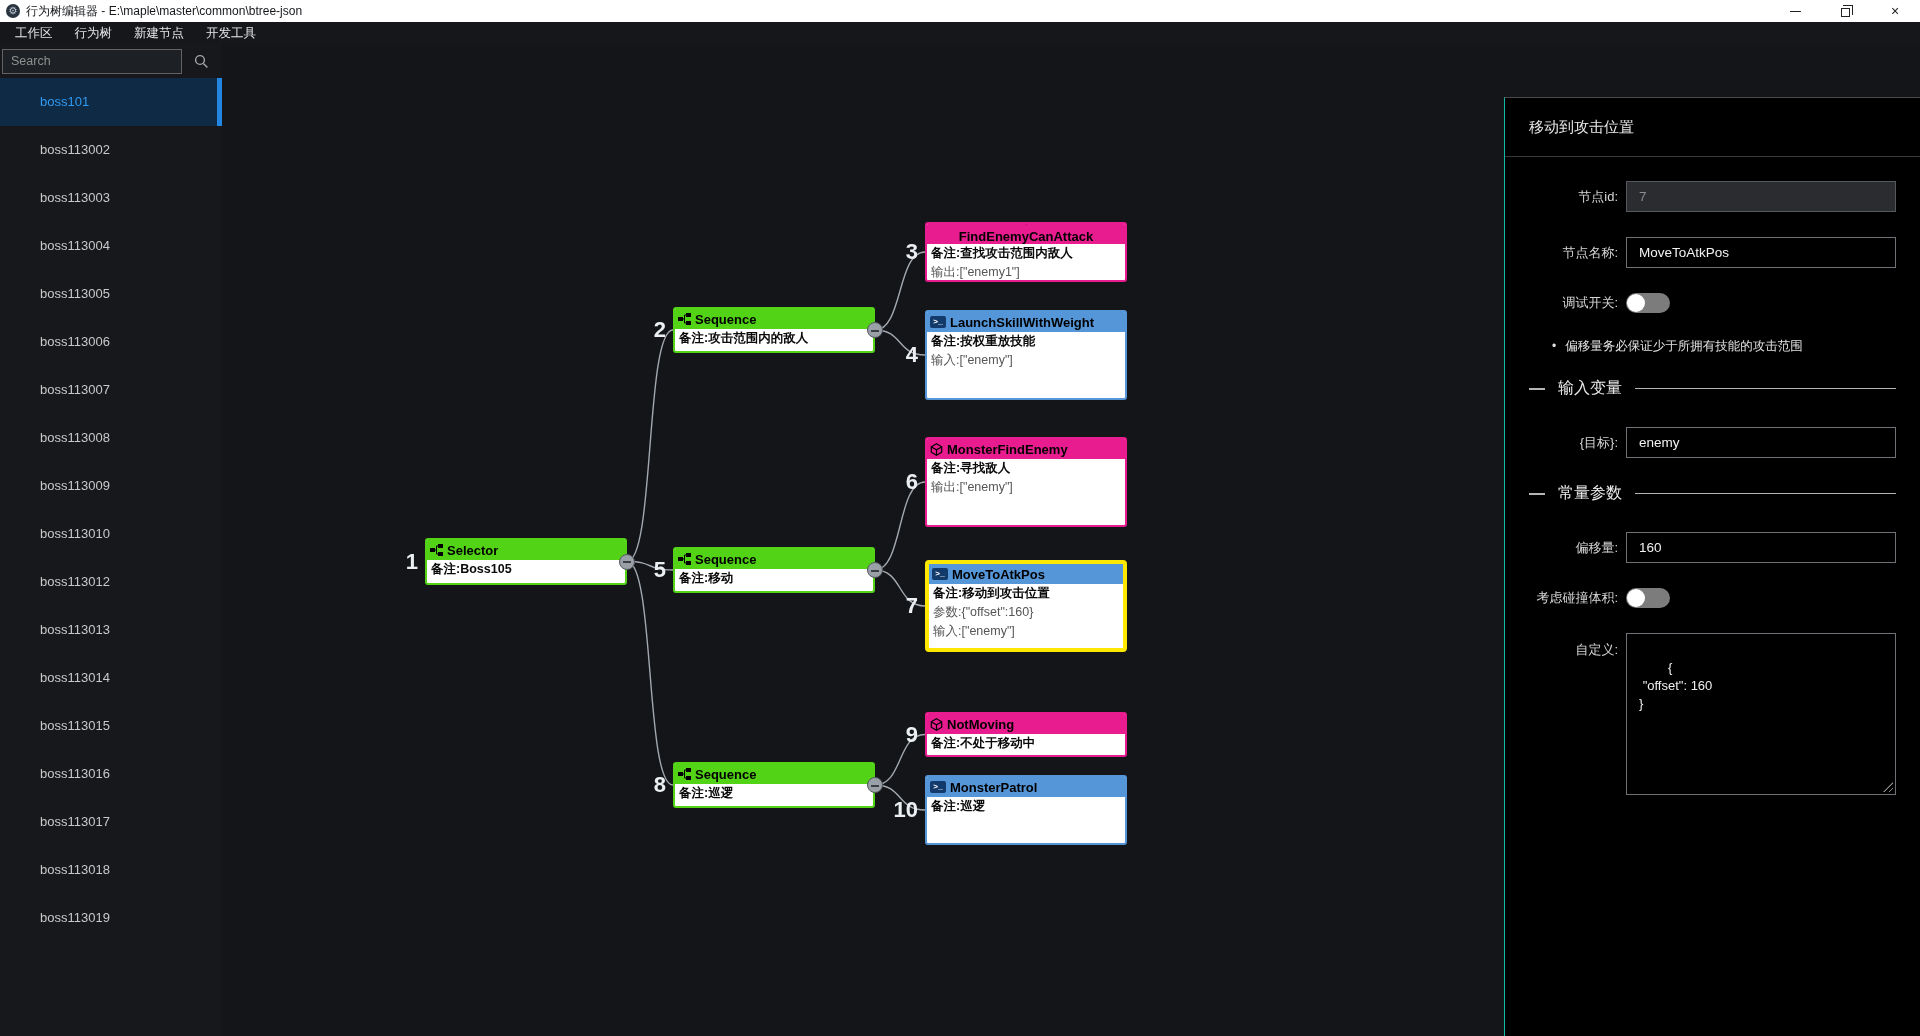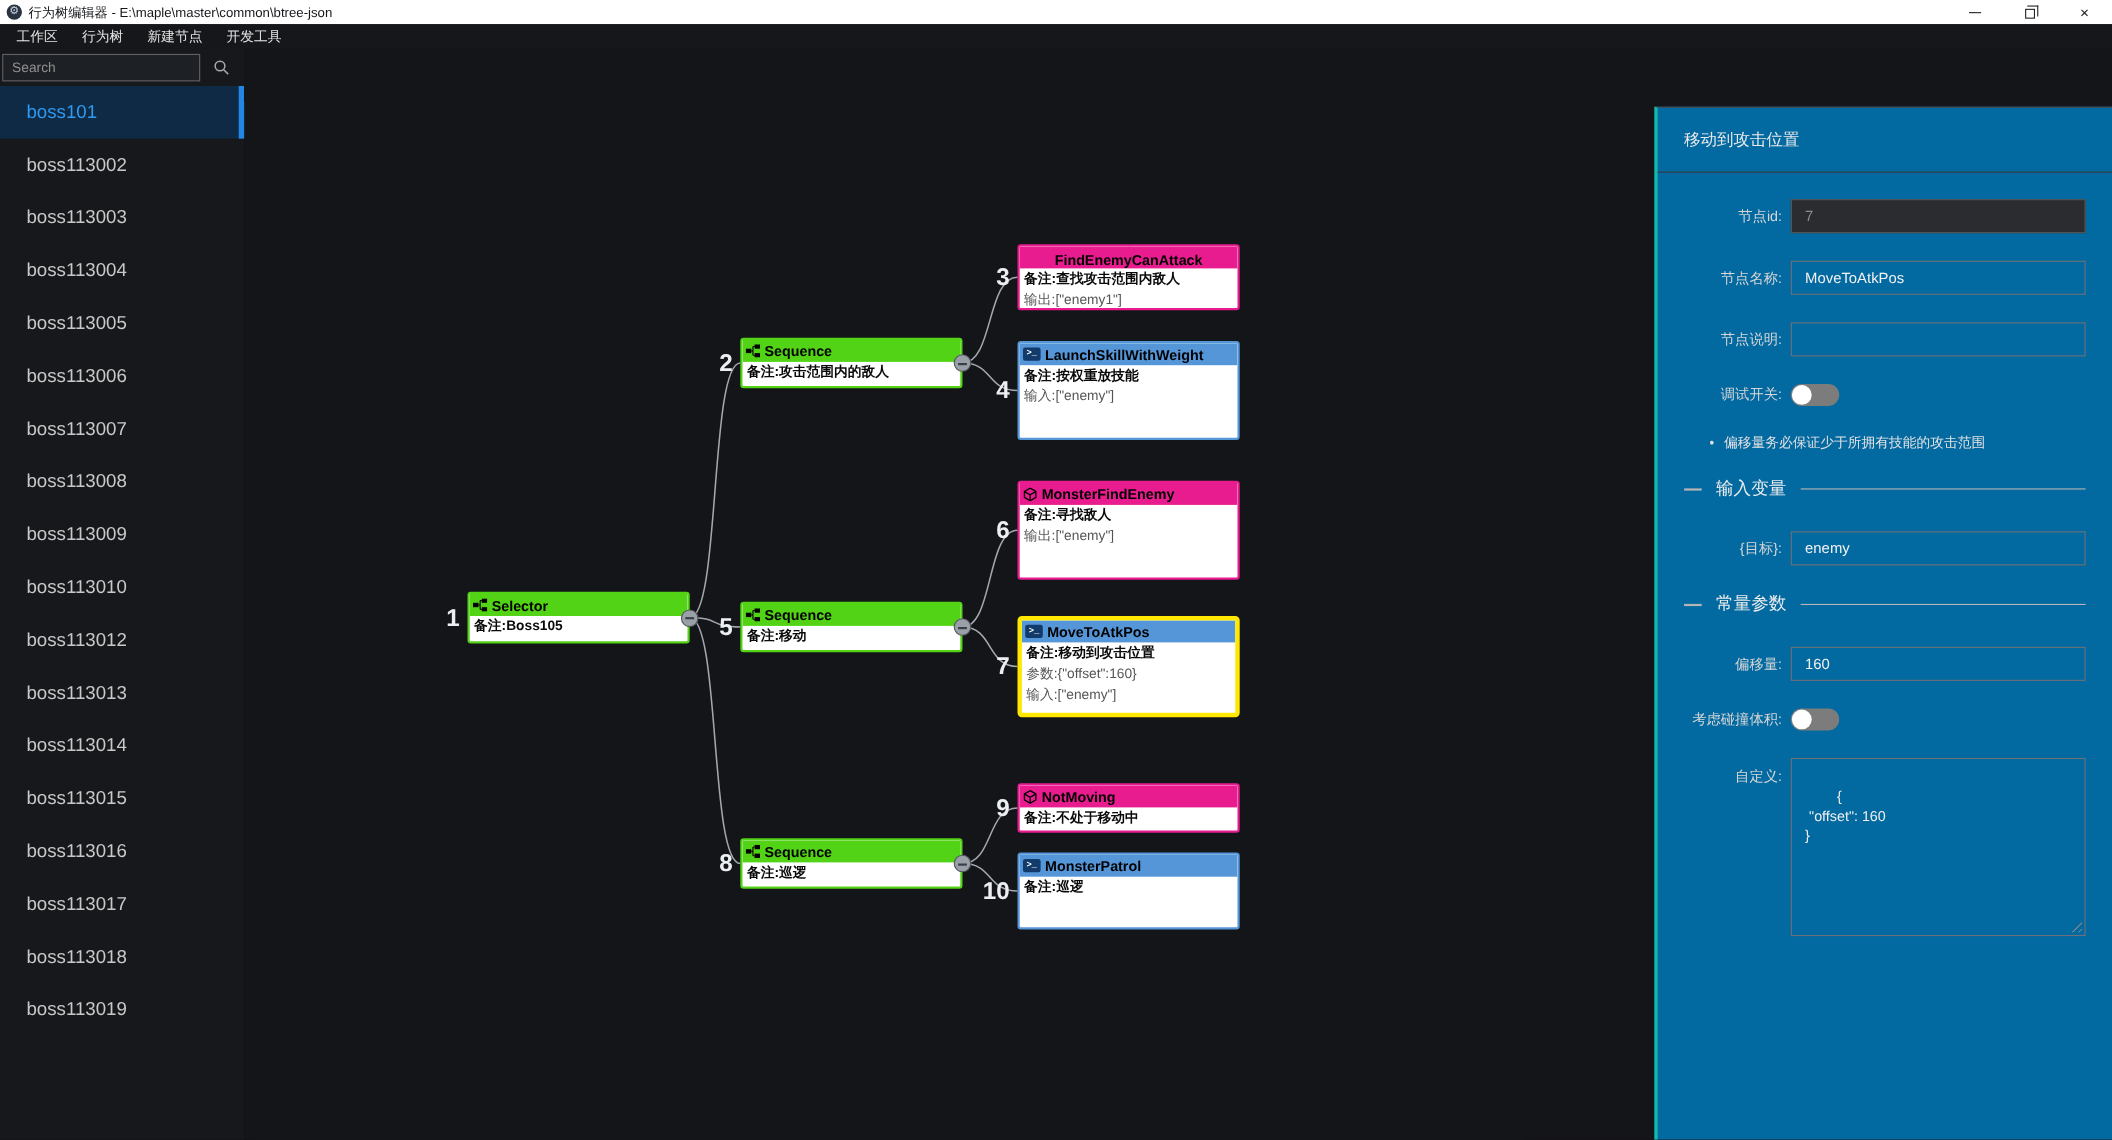"boss101" .list-item { font-size: 17px -> 13px; padding-left: 24px -> 40px }
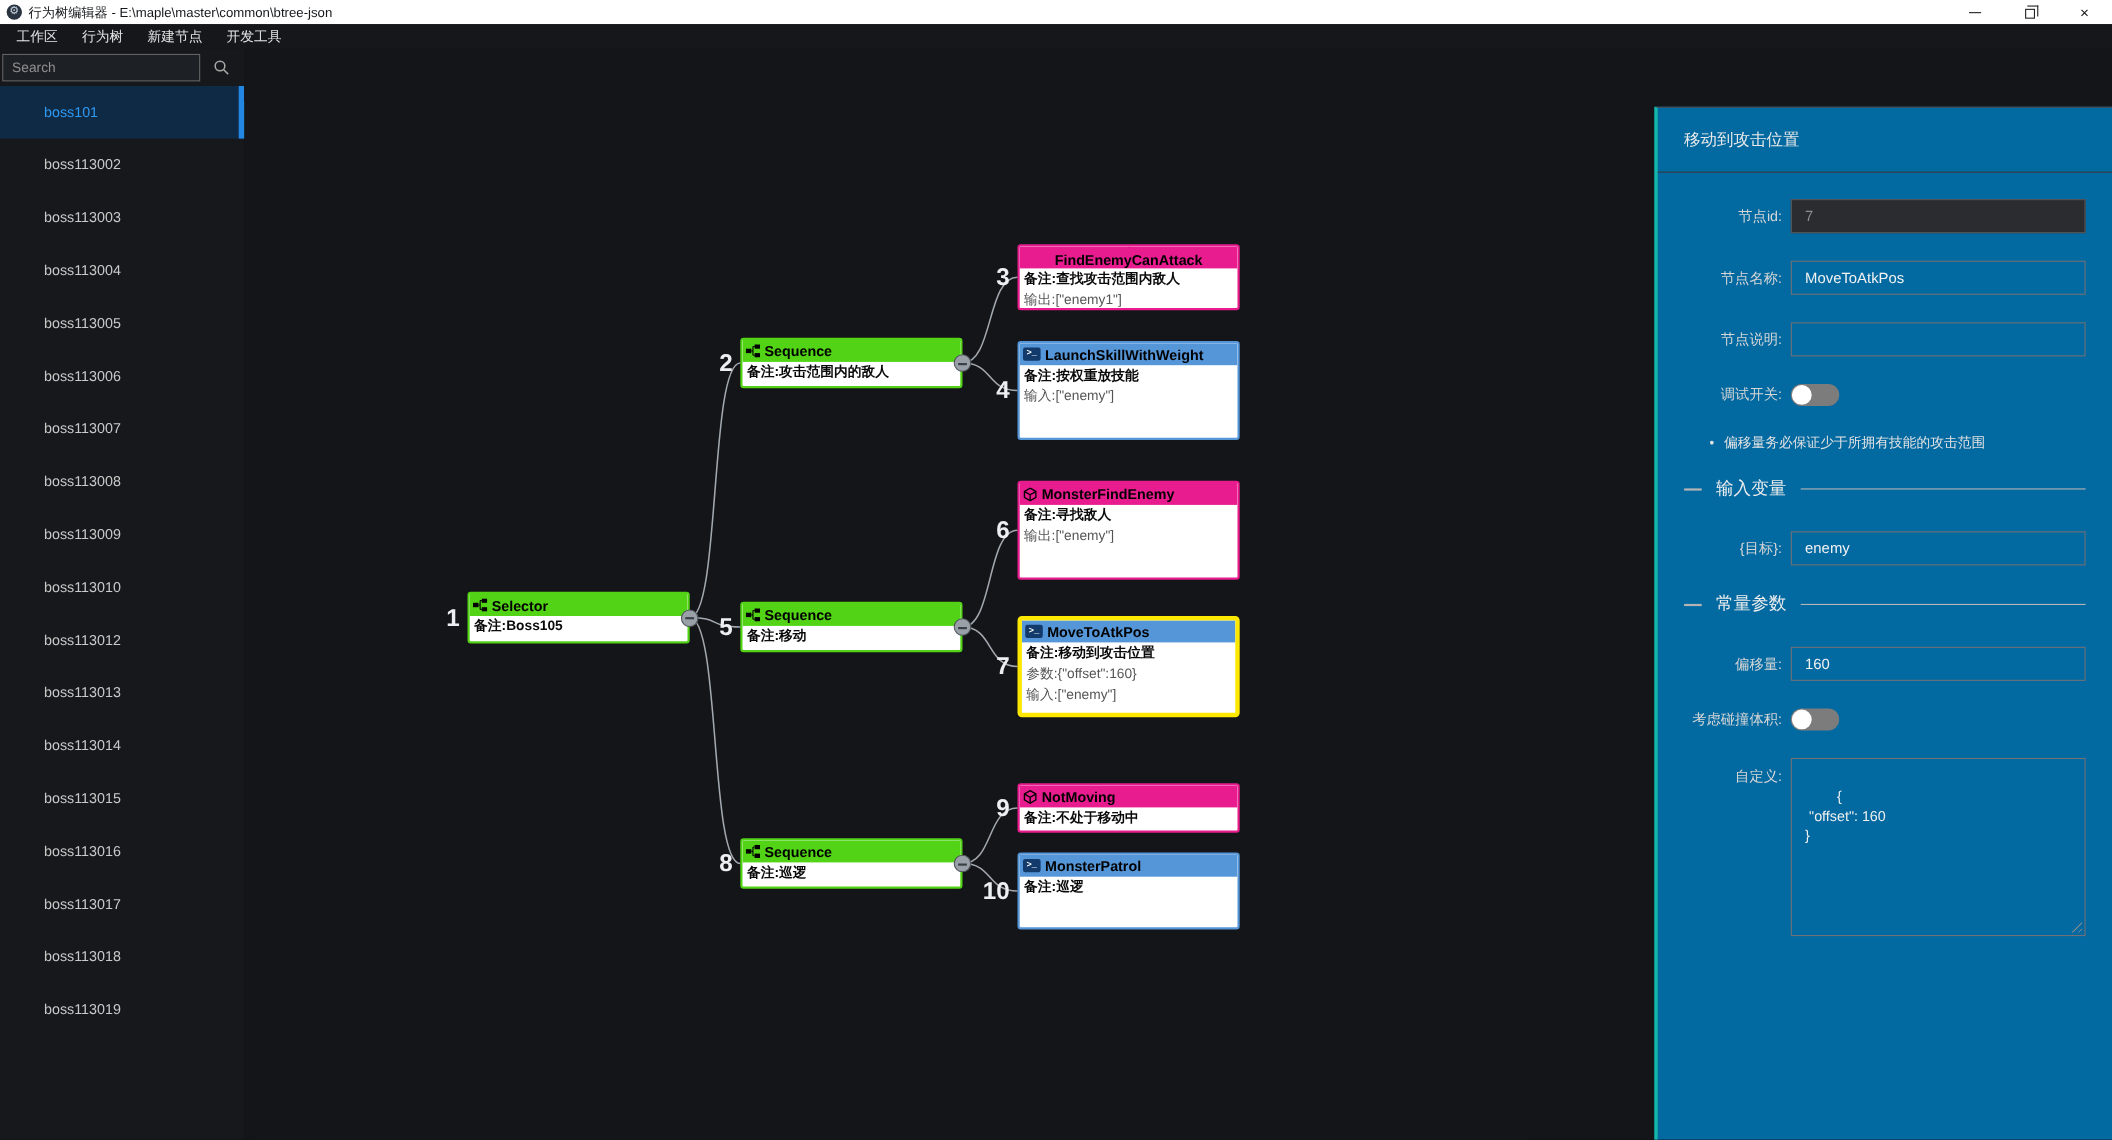"移动到攻击位置" .panel { background: #0369a1 -> #000000; border-left: 3px solid #14b8a6 -> 1px solid #14b8a6 }
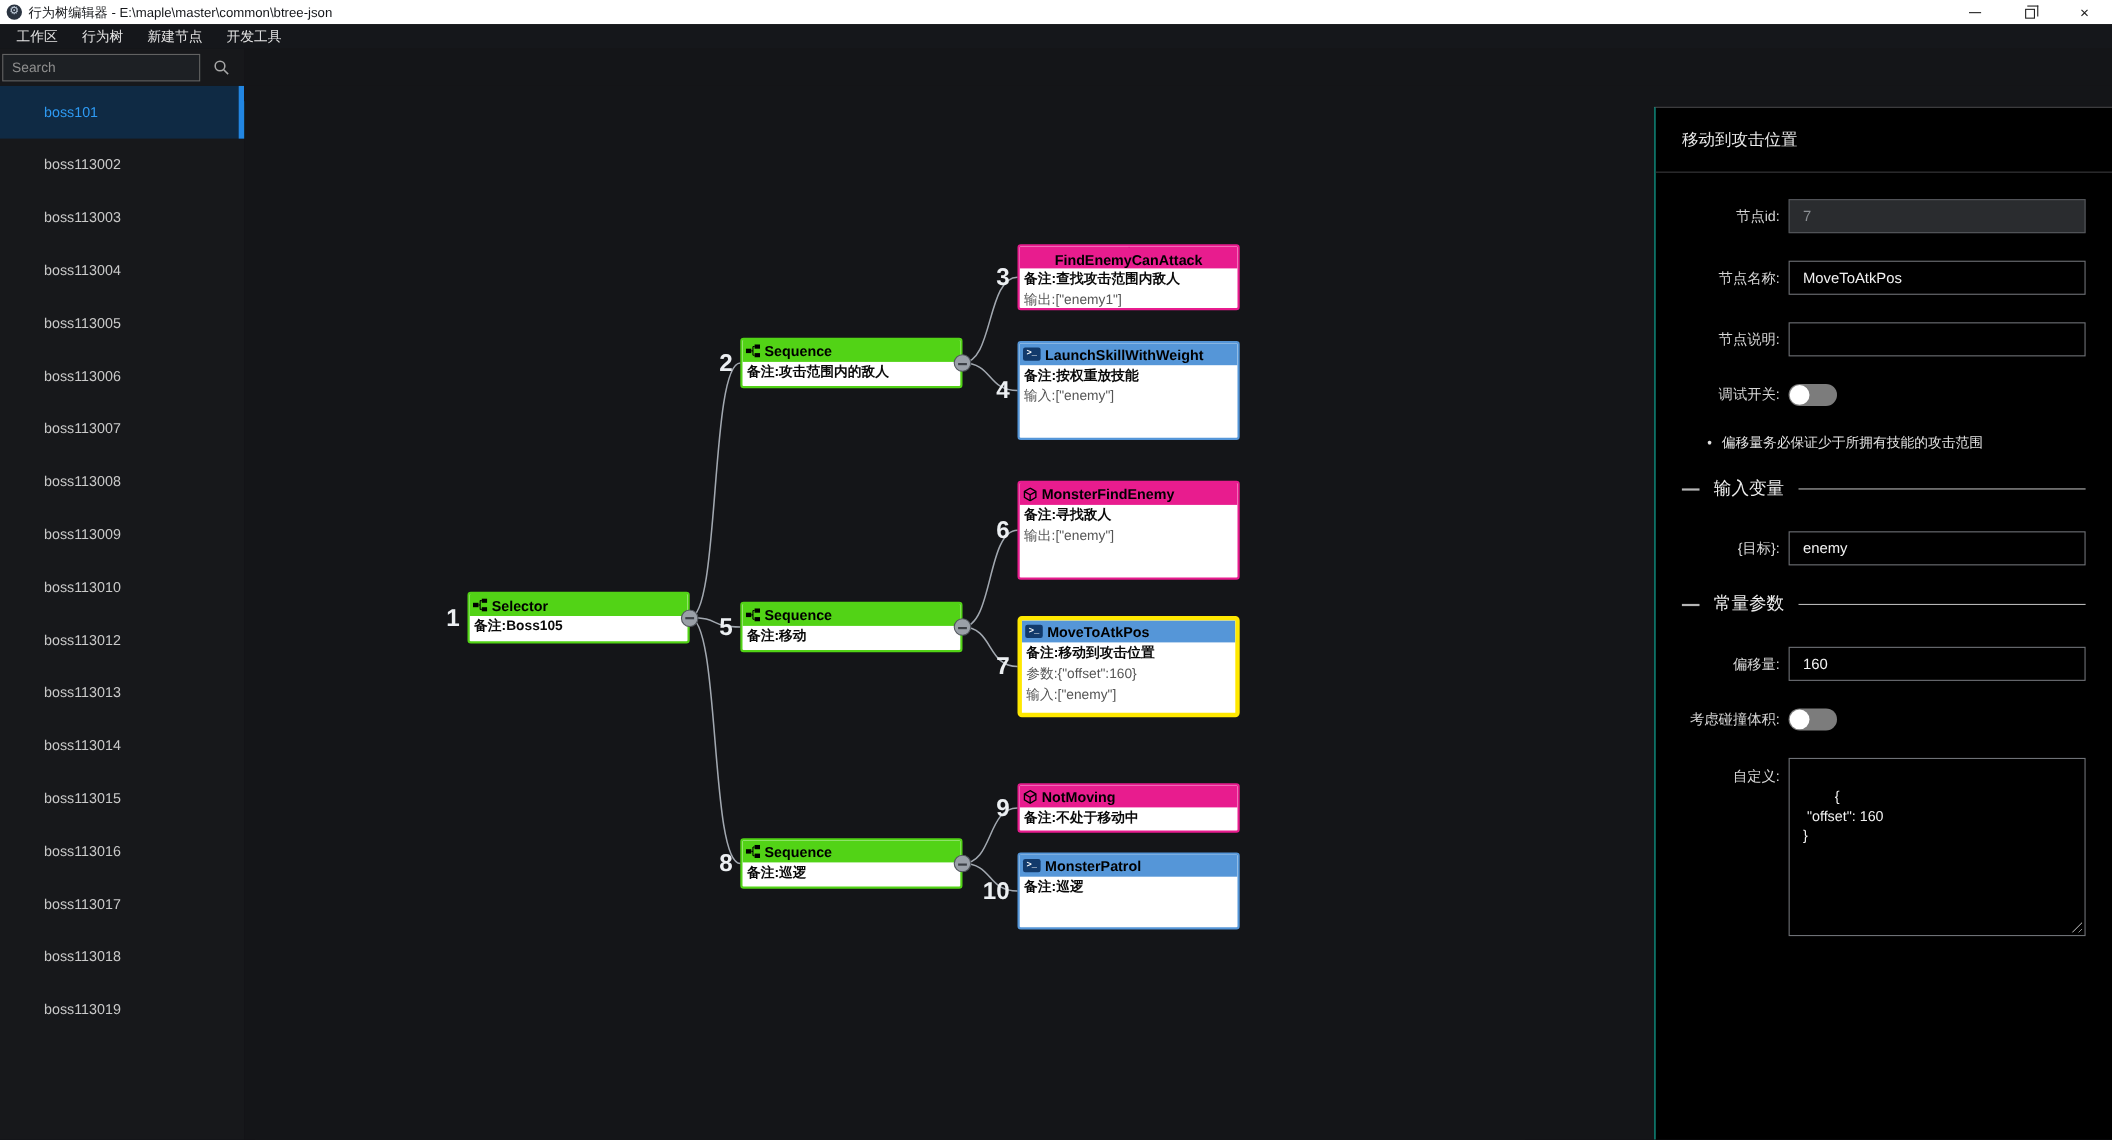"节点说明:" div.form-row { html: <div> <div>节点说明:</div> <input> </div> -> none }
